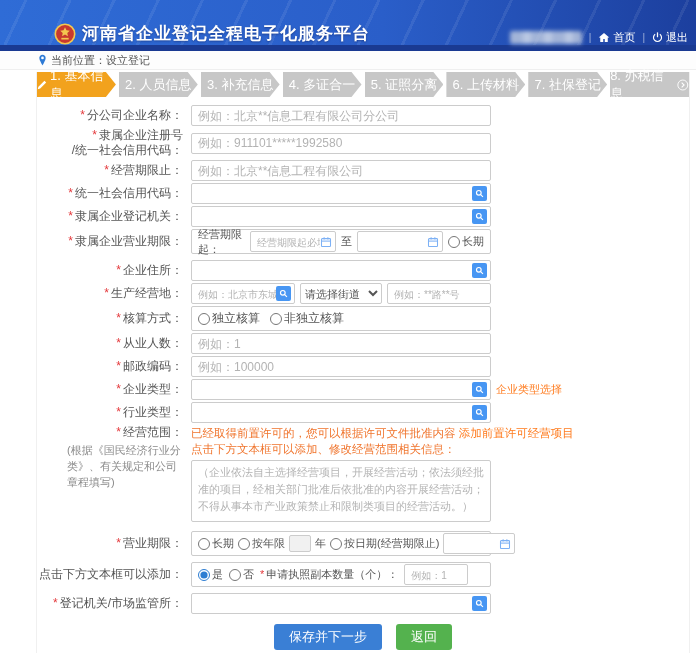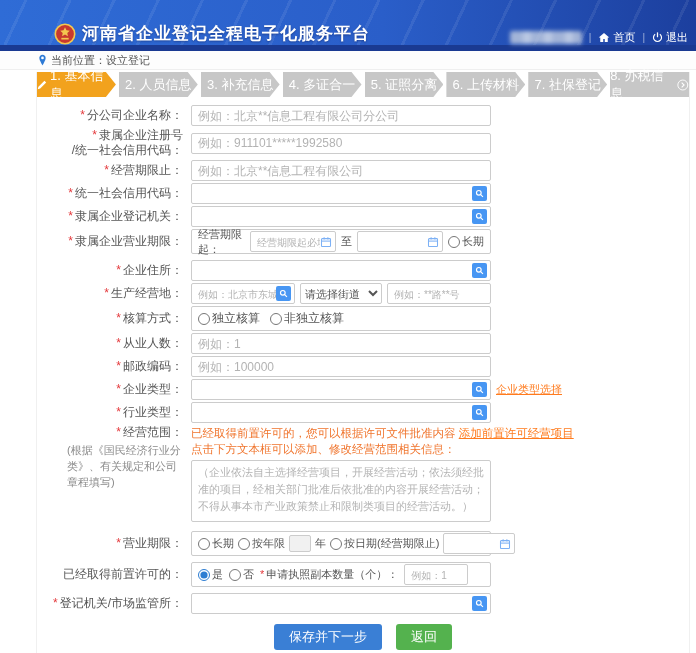"企业类型选择" .link-orange { text-decoration: underline -> none }
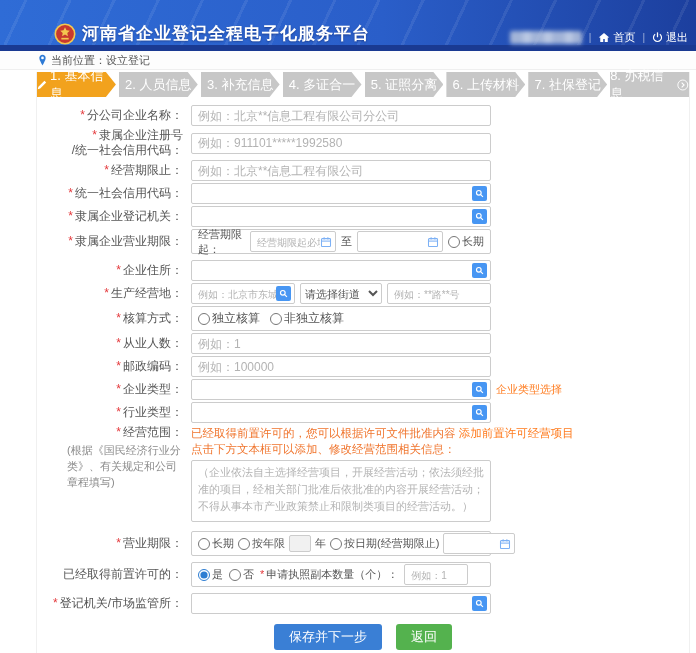"已经取得前置许可的：" span { text: 已经取得前置许可的 -> 点击下方文本框可以添加 }
